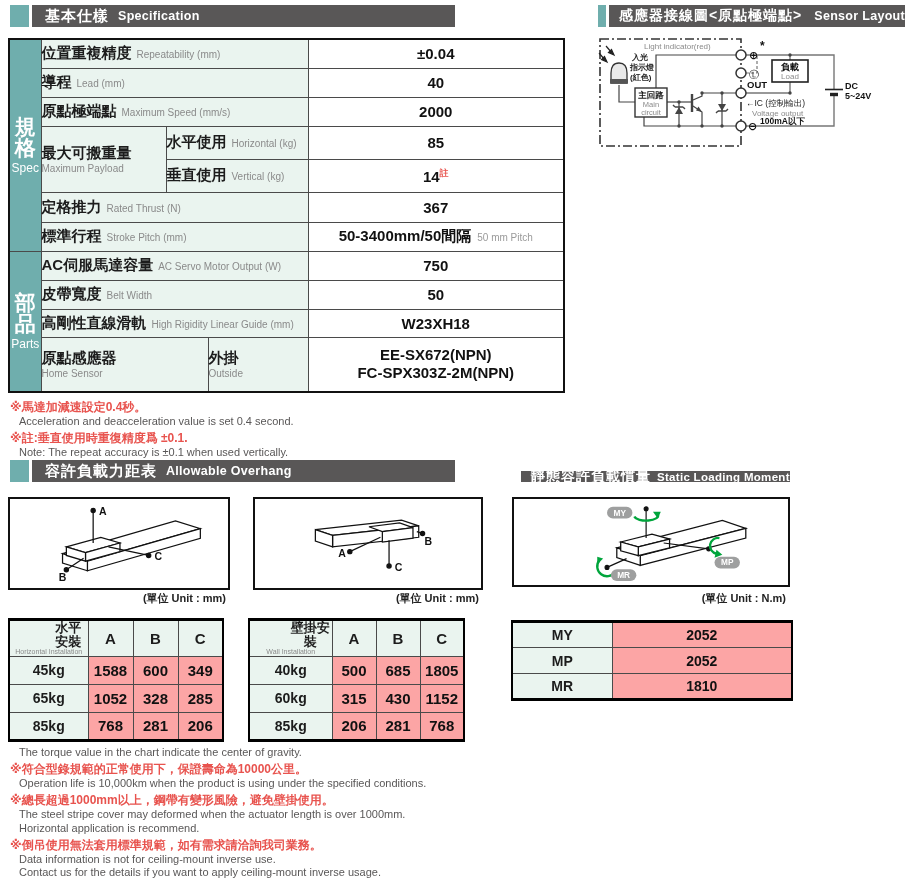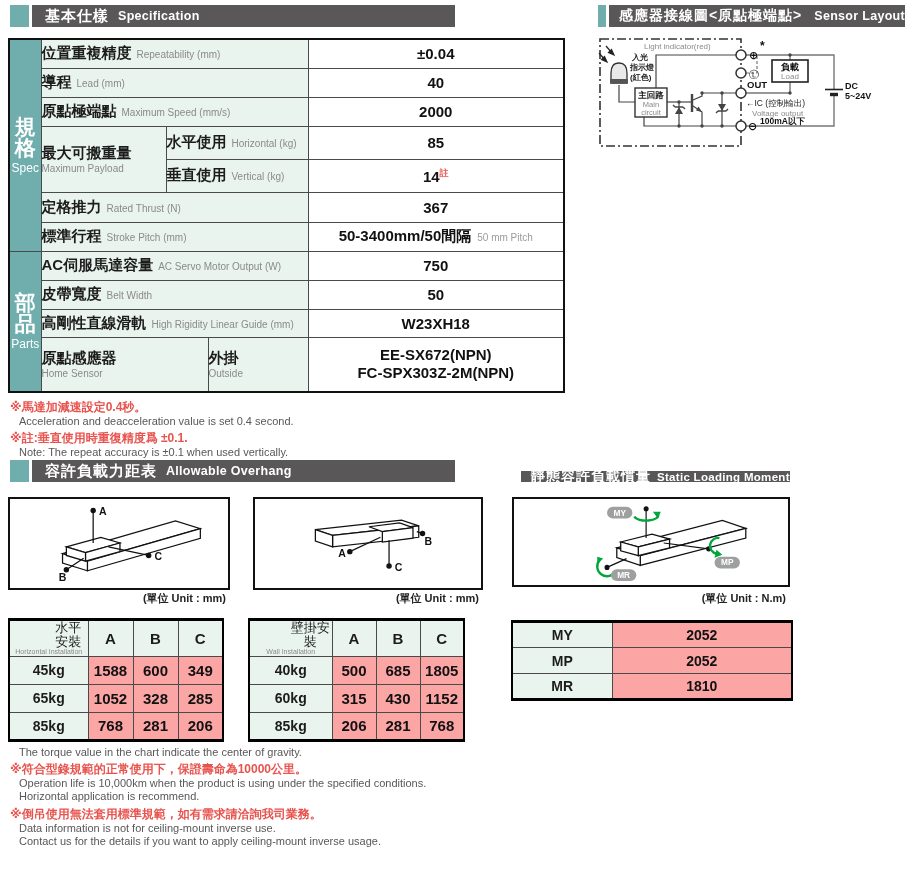"水平安裝" table.mini .tzh { font-weight: normal -> bold }
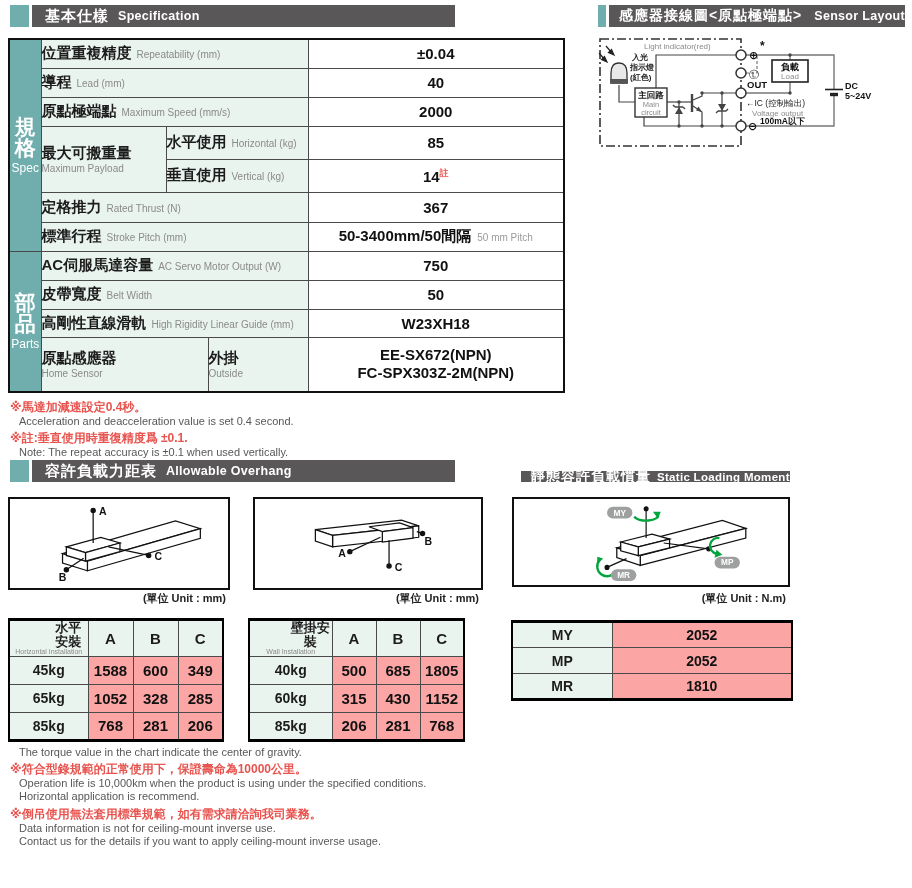"※總長超過1000mm以上，鋼帶有變形風險，避免壁掛使用。" div.note-zh { html: none -> <div>※總長超過1000mm以上，鋼帶有變形風險，避免壁掛使用。</div> }
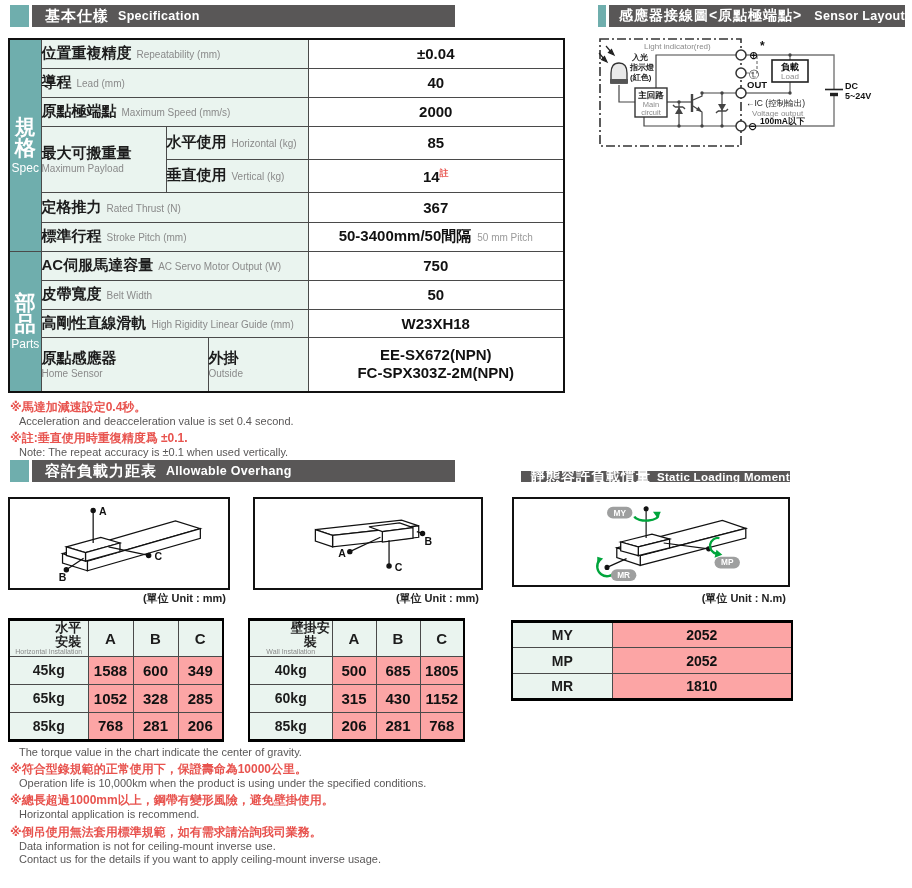"The steel stripe cover may" div.note-en { html: none -> <div>The steel stripe cover may deformed when the actuator length is over 1000mm.</div> }
